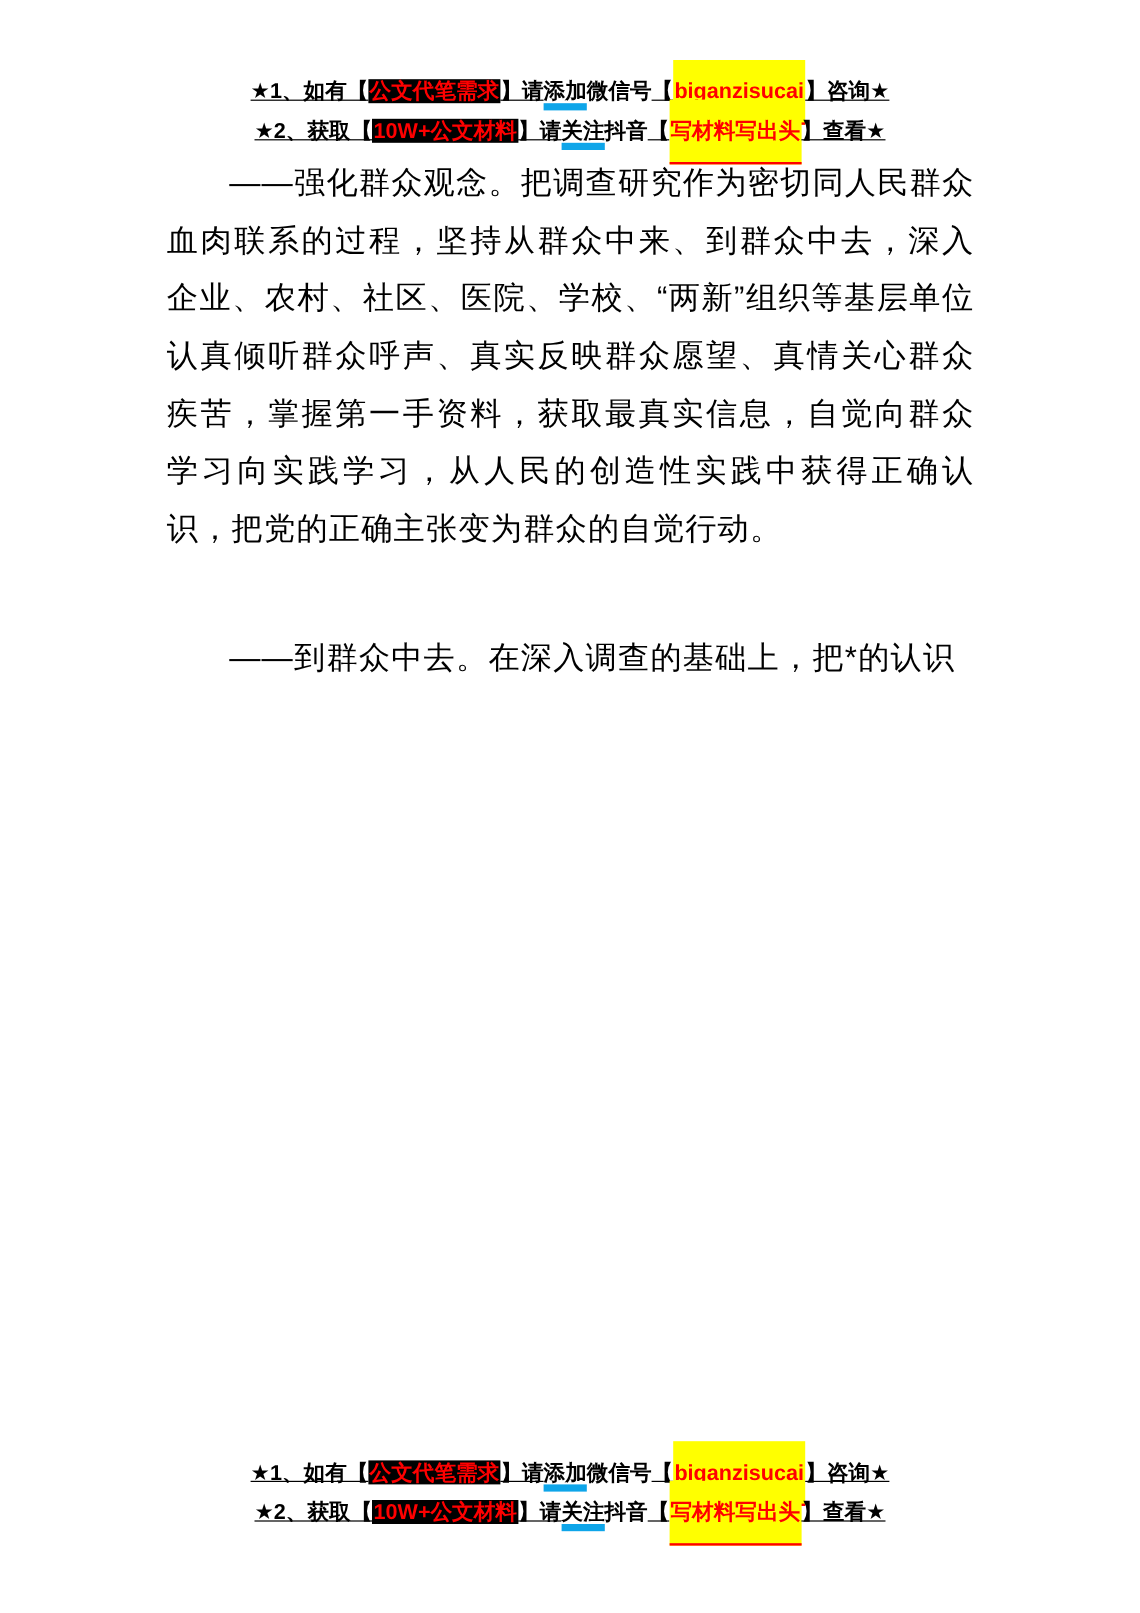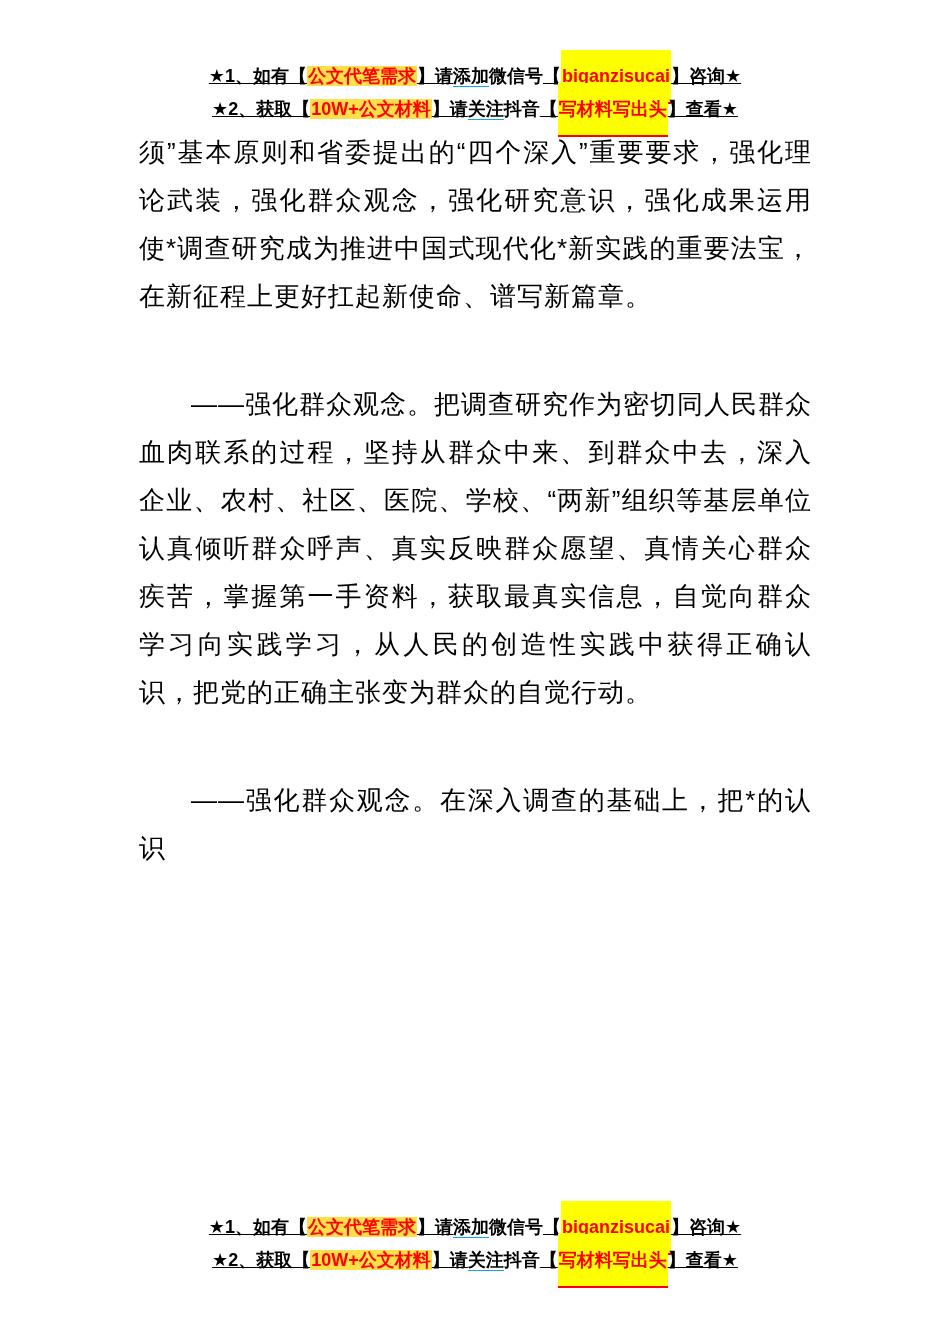"公文代笔需求" .sg.hl { background: #fde047 -> #000000 }
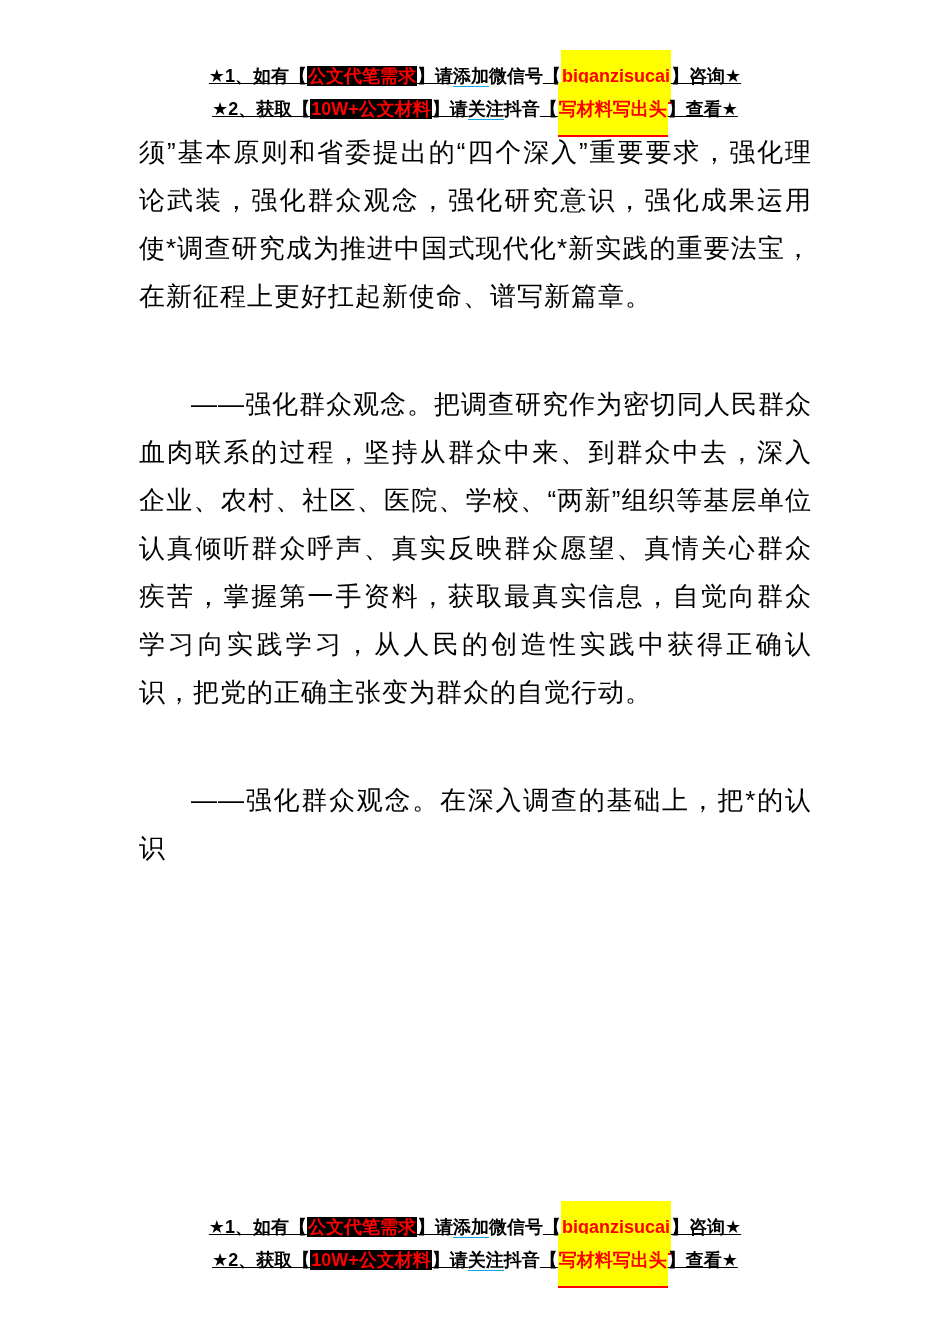"添加" .sg.bu { border-bottom: 1px solid #0ea5e9 -> 6px solid #0ea5e9 }
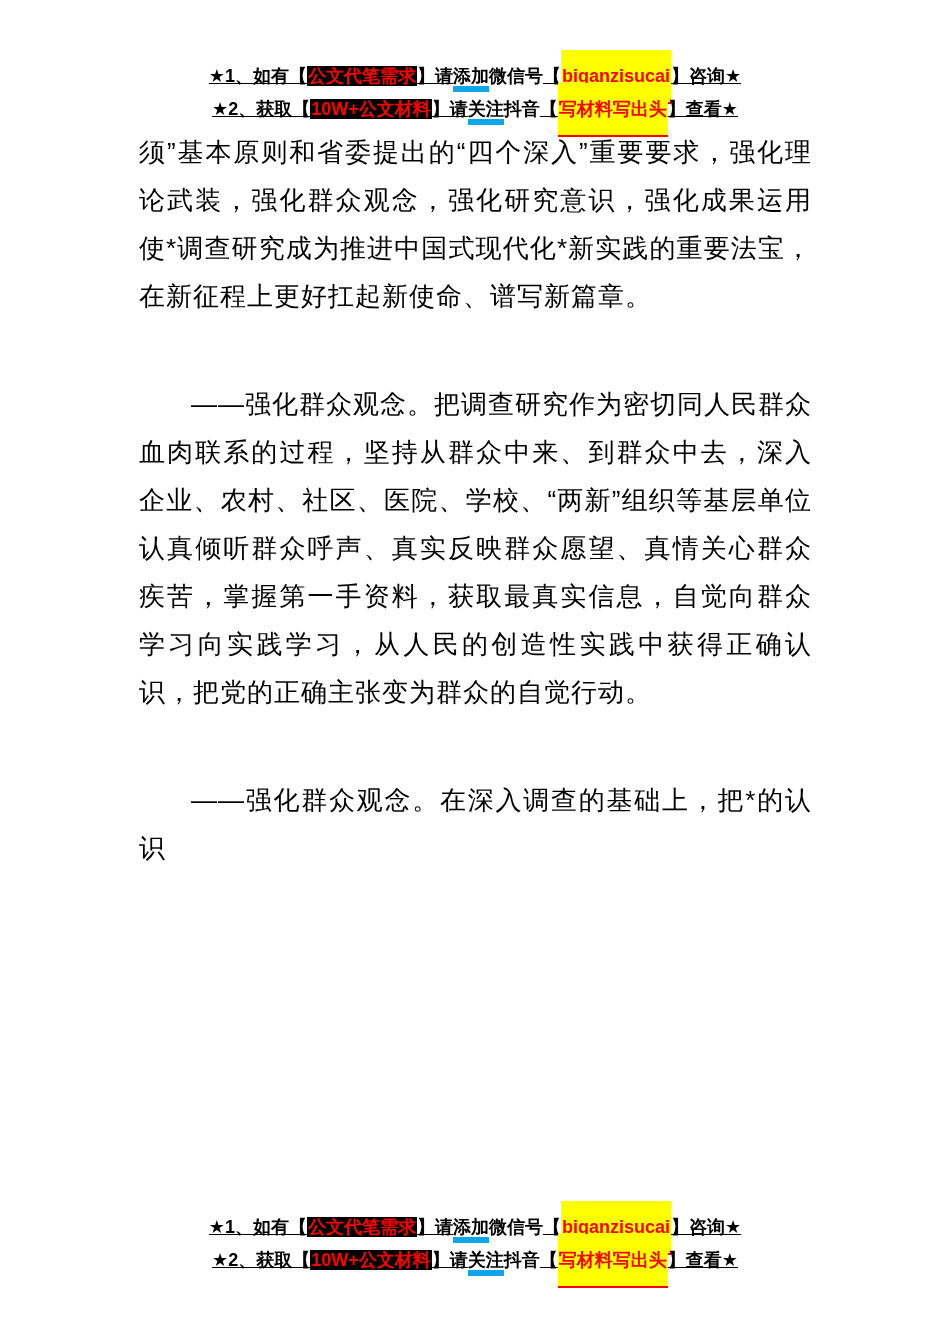"须”基本原则和省委提出的“四个深入”重要要求，强化理论武装，强化群众观念，强化研" p { html: <p>须”基本原则和省委提出的“四个深入”重要要求，强化理论武装，强化群众观念，强化研究意识，强化成果运用使*调查研究成为推进中国式现代化*新实践的重要法宝，在新征程上更好扛起新使命、谱写新篇章。</p> -> none }
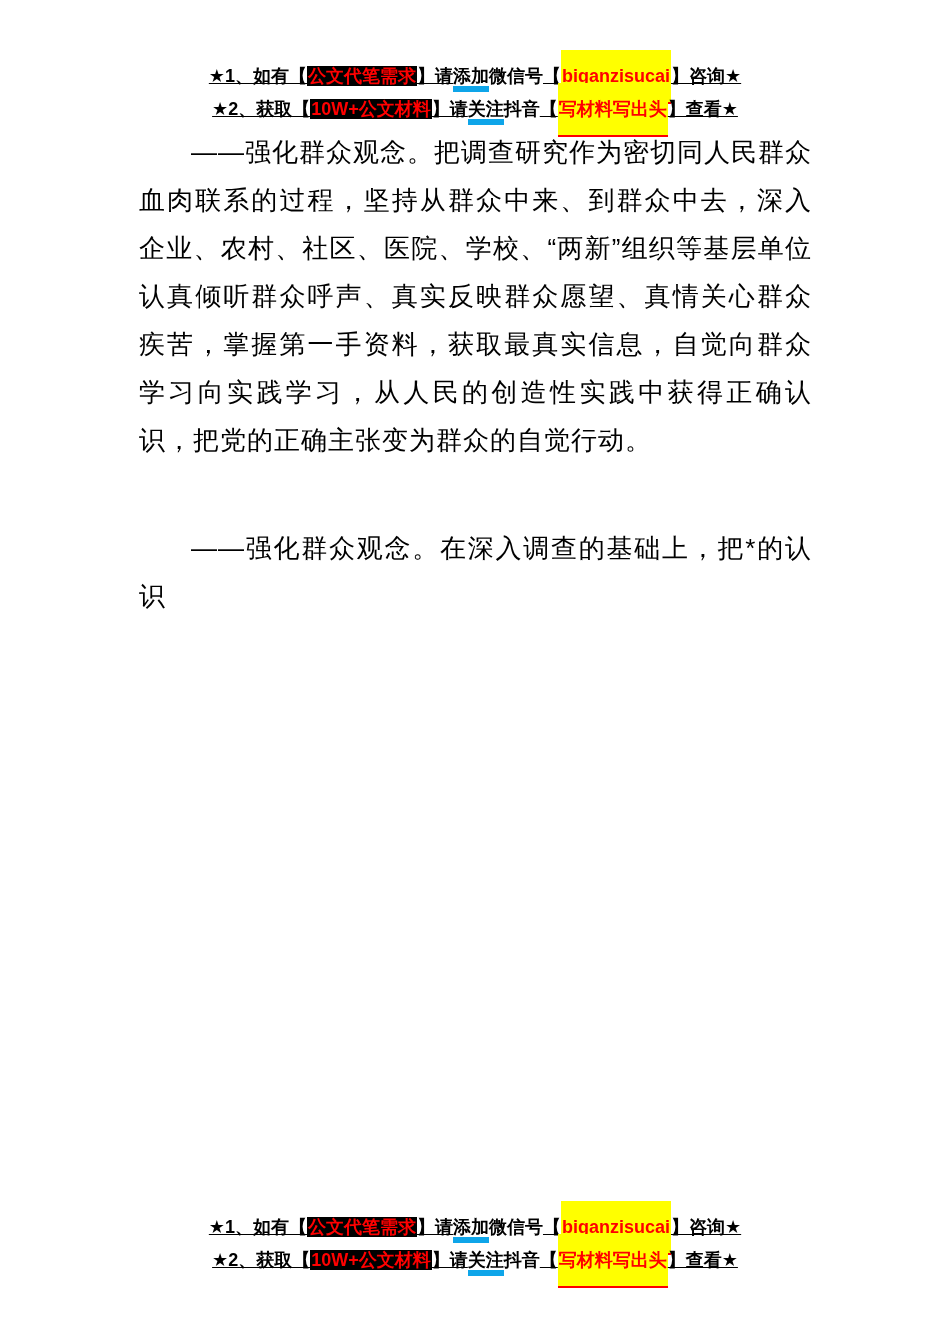"——强化群众观念。在深入调查的基础上，把*的认识" p.indent { text: 强化群众观念 -> 到群众中去 }
